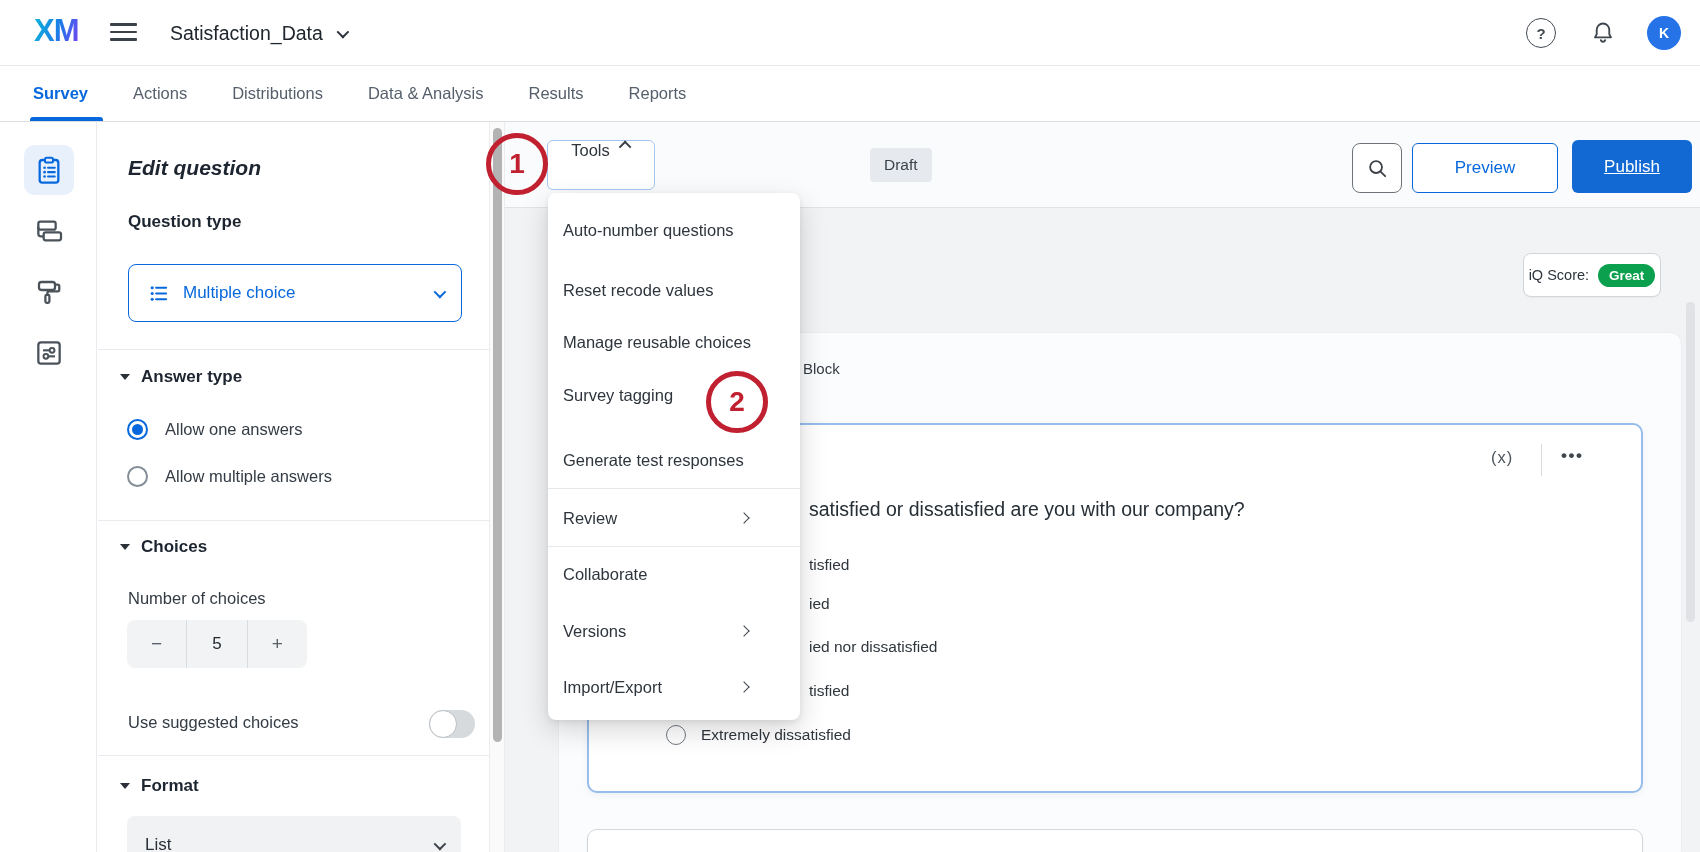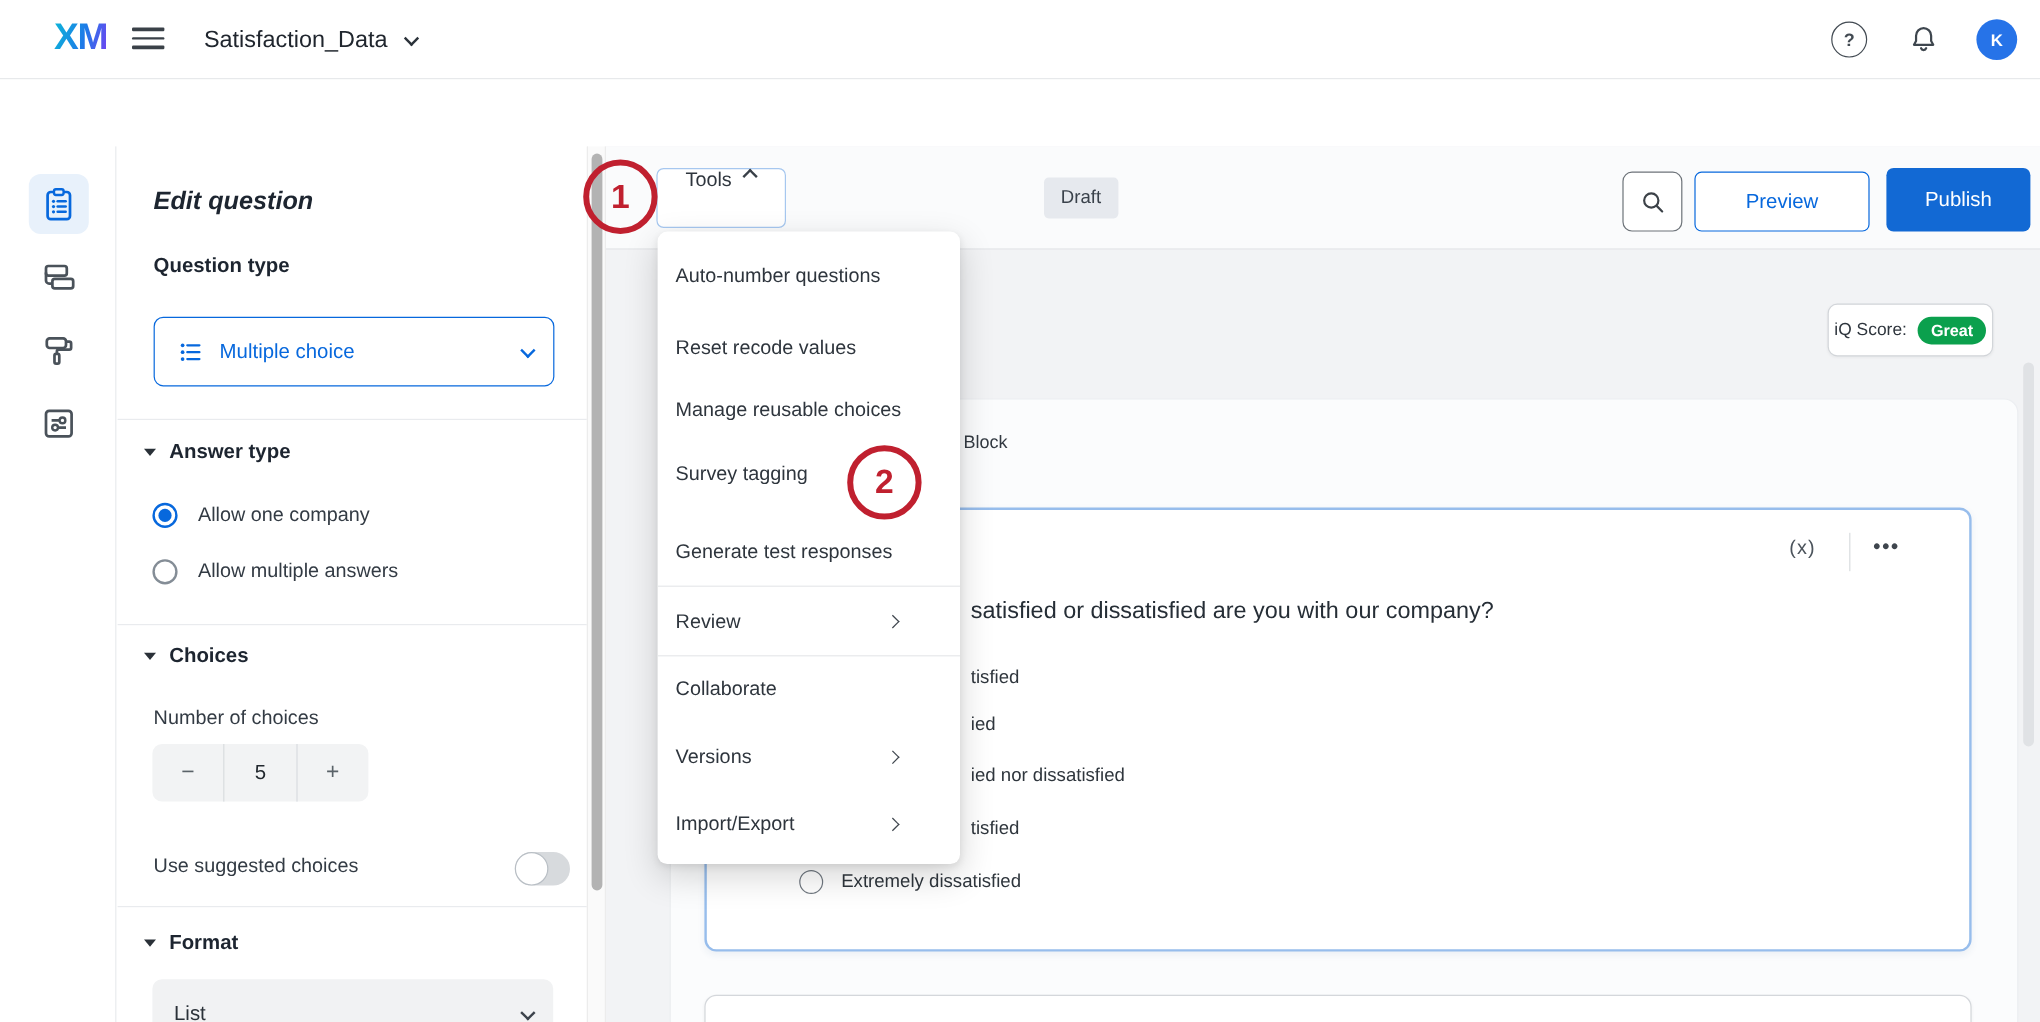"XM" .xm-logo { margin-left: 11px -> none }
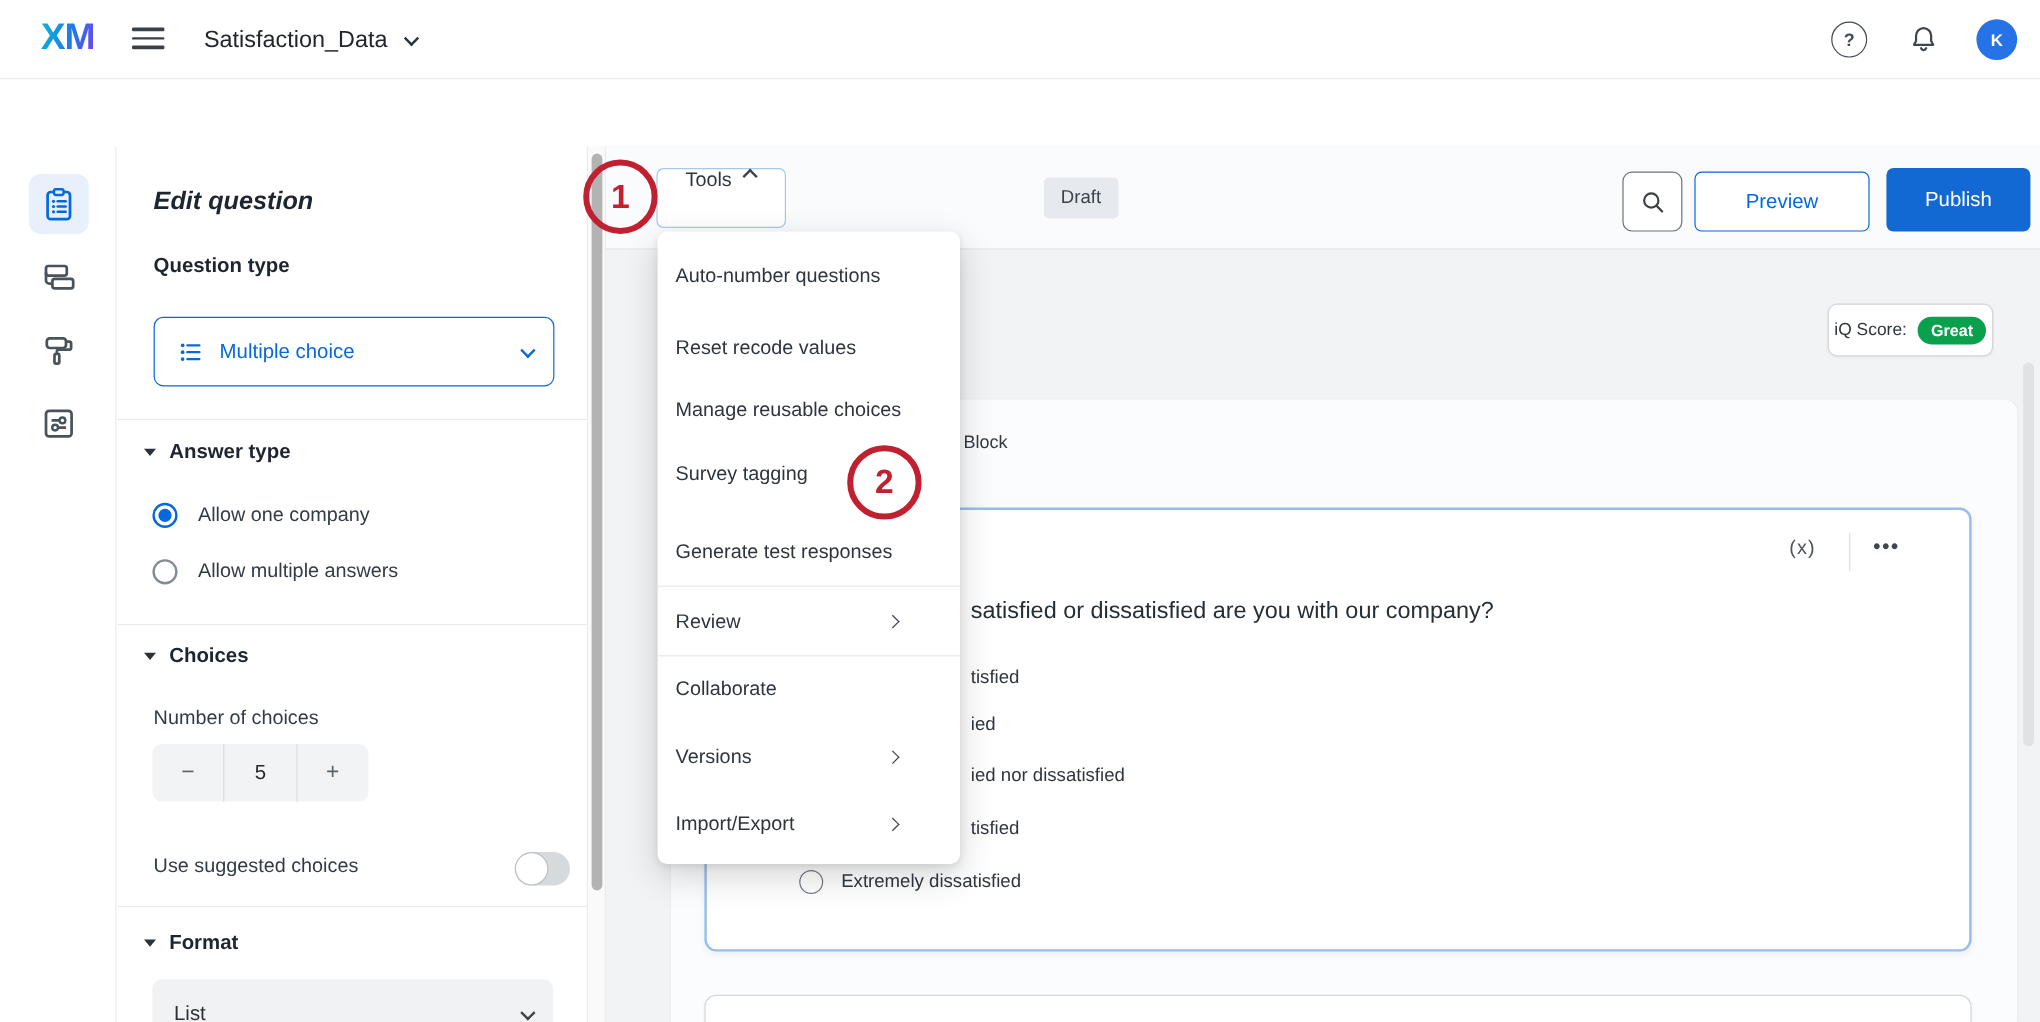"Survey" nav.navtabs { html: none -> <nav> <span>Survey</span> <span>Actions</span> <span>Distributions</span> <span>Data &amp; Analysis</span> <span>Results</span> <span>Reports</span> <div></div> </nav> }
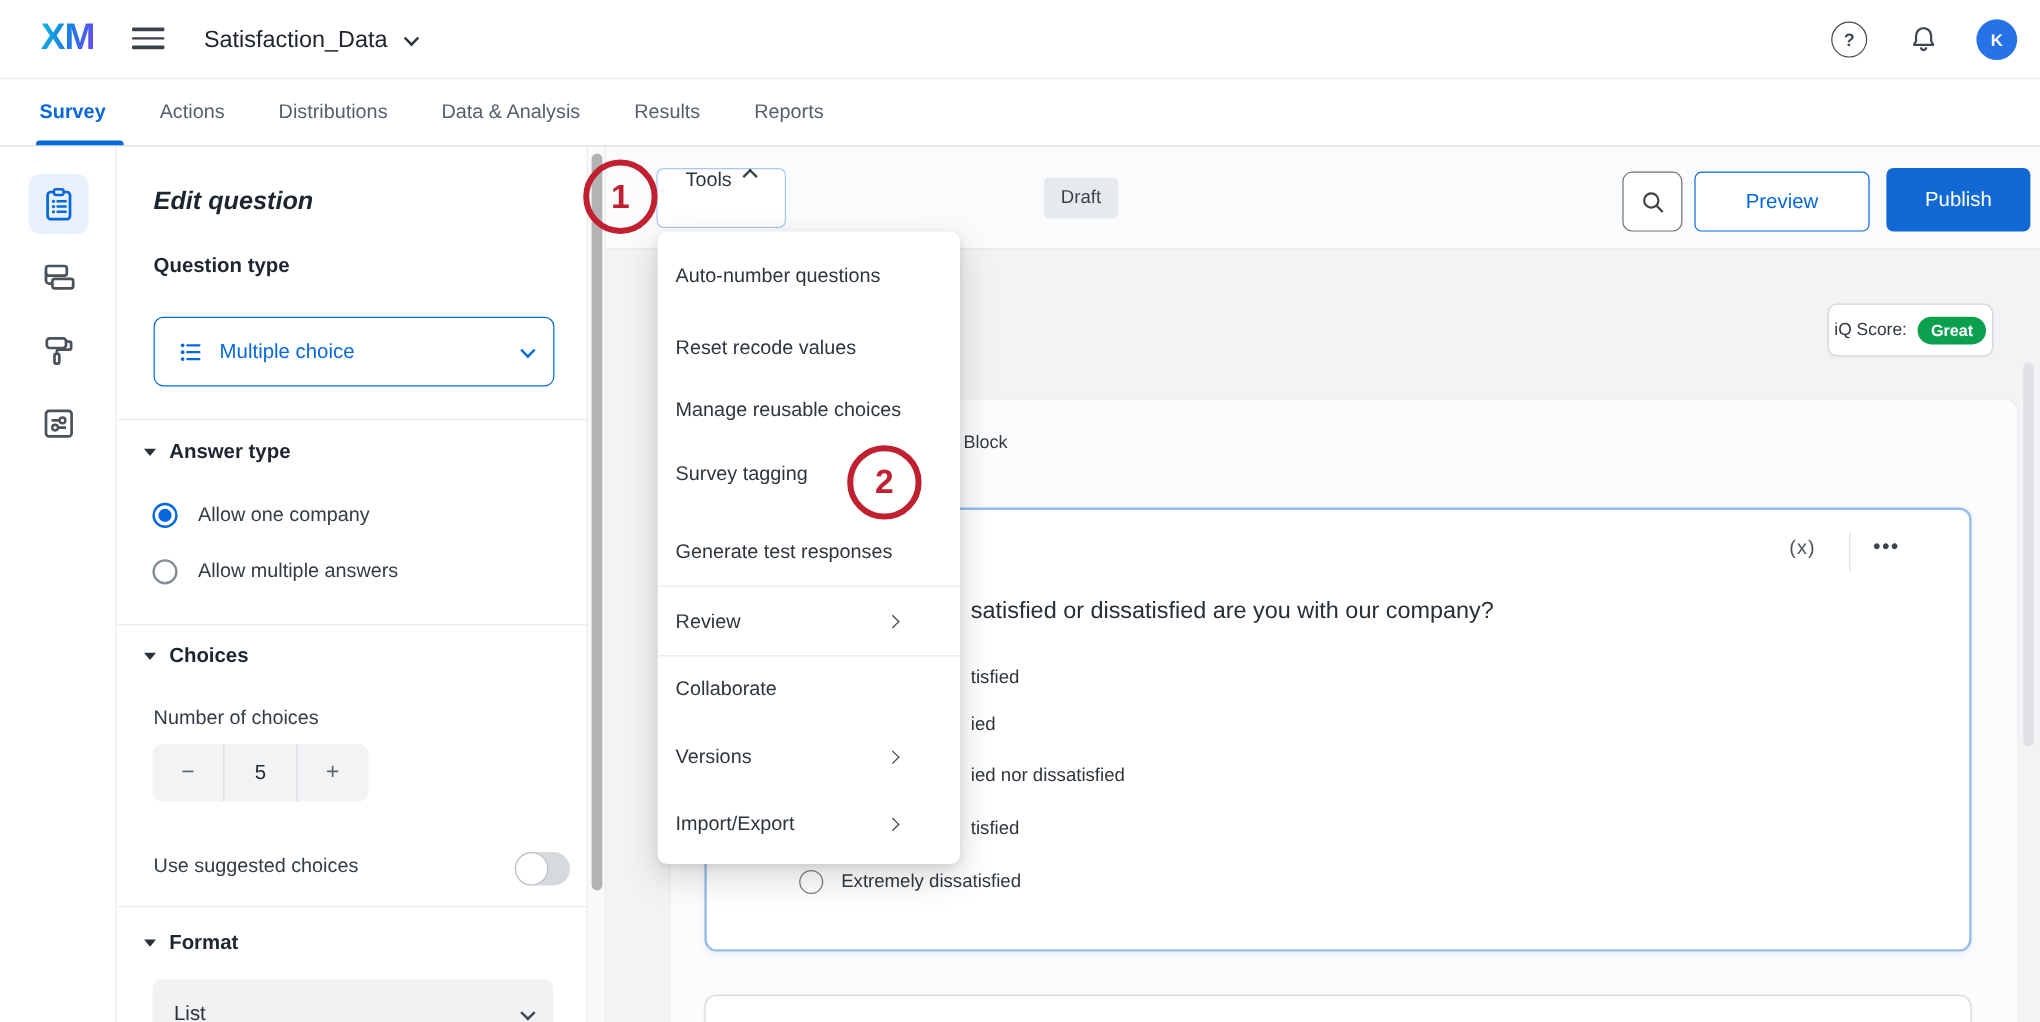"Publish" .publish-btn { text-decoration: none -> underline }
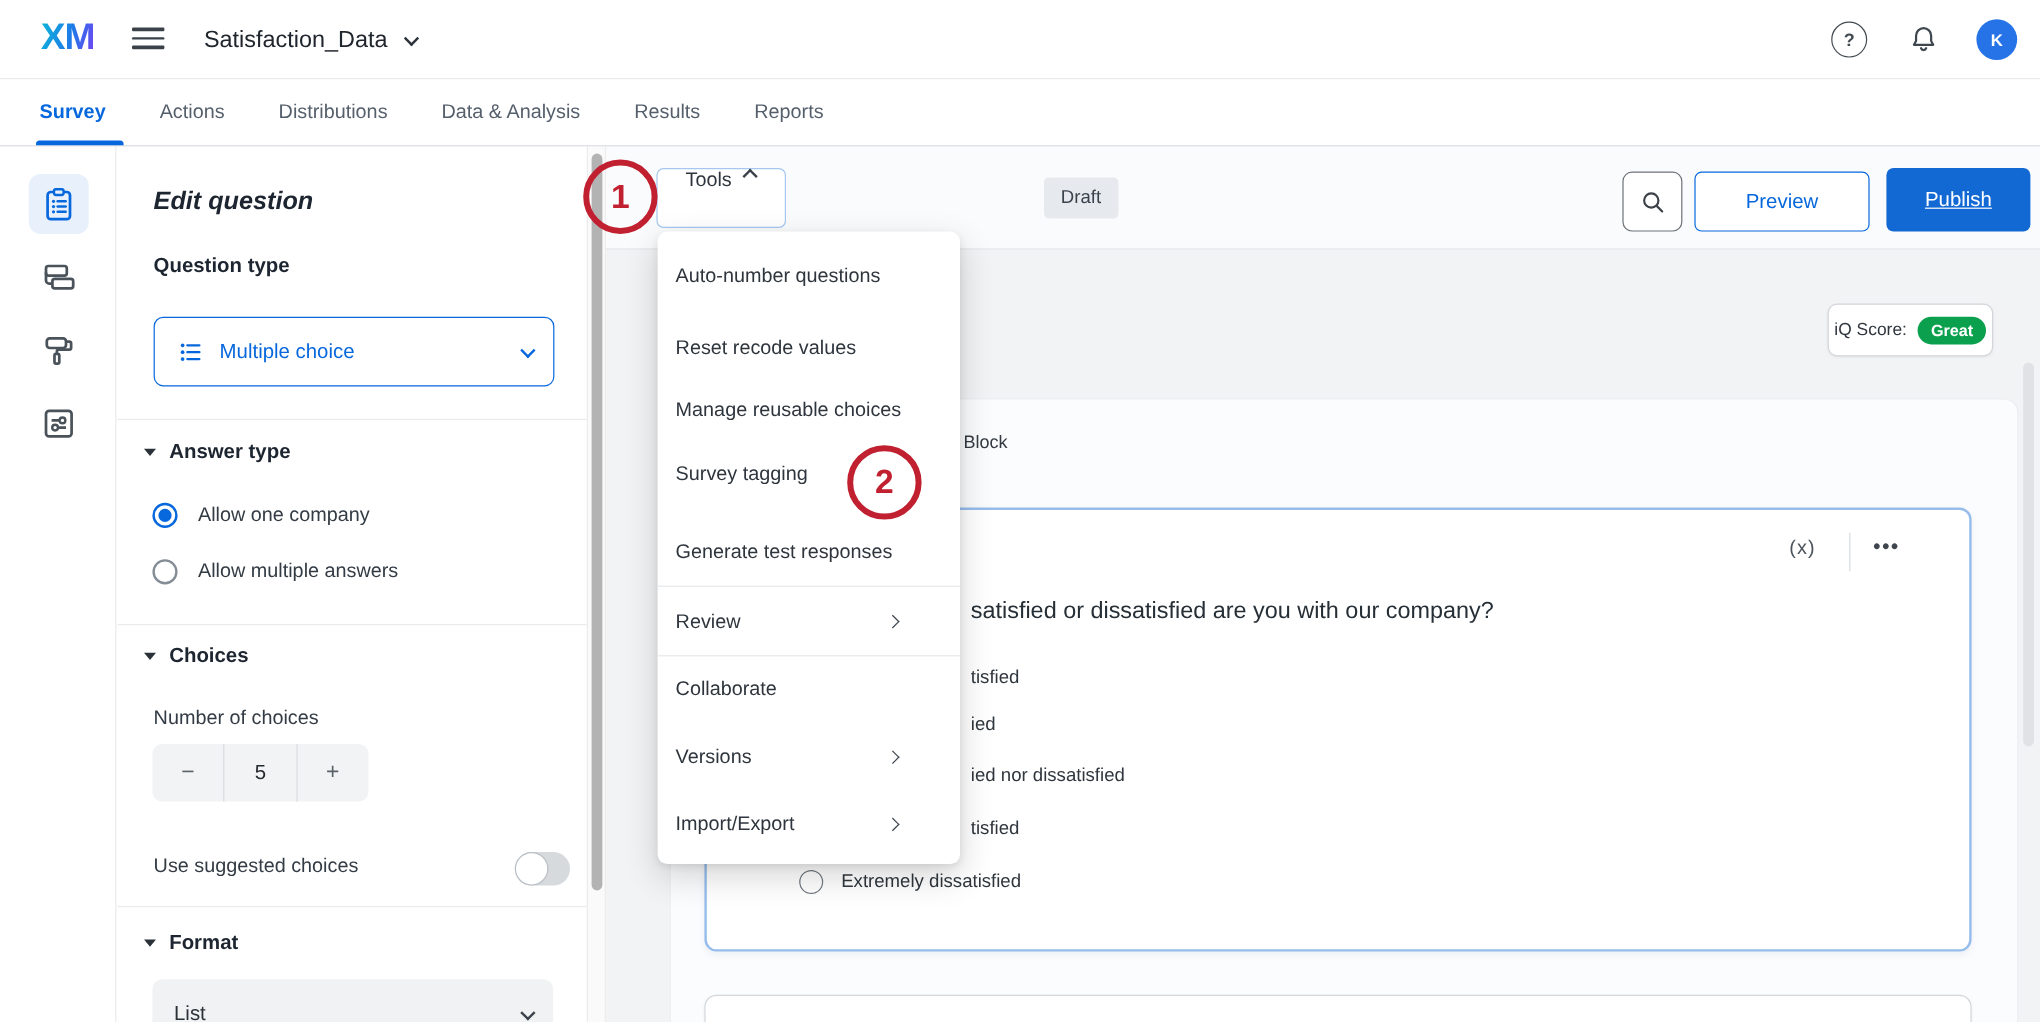"Allow one company" span.radio-label { text: company -> answers }
